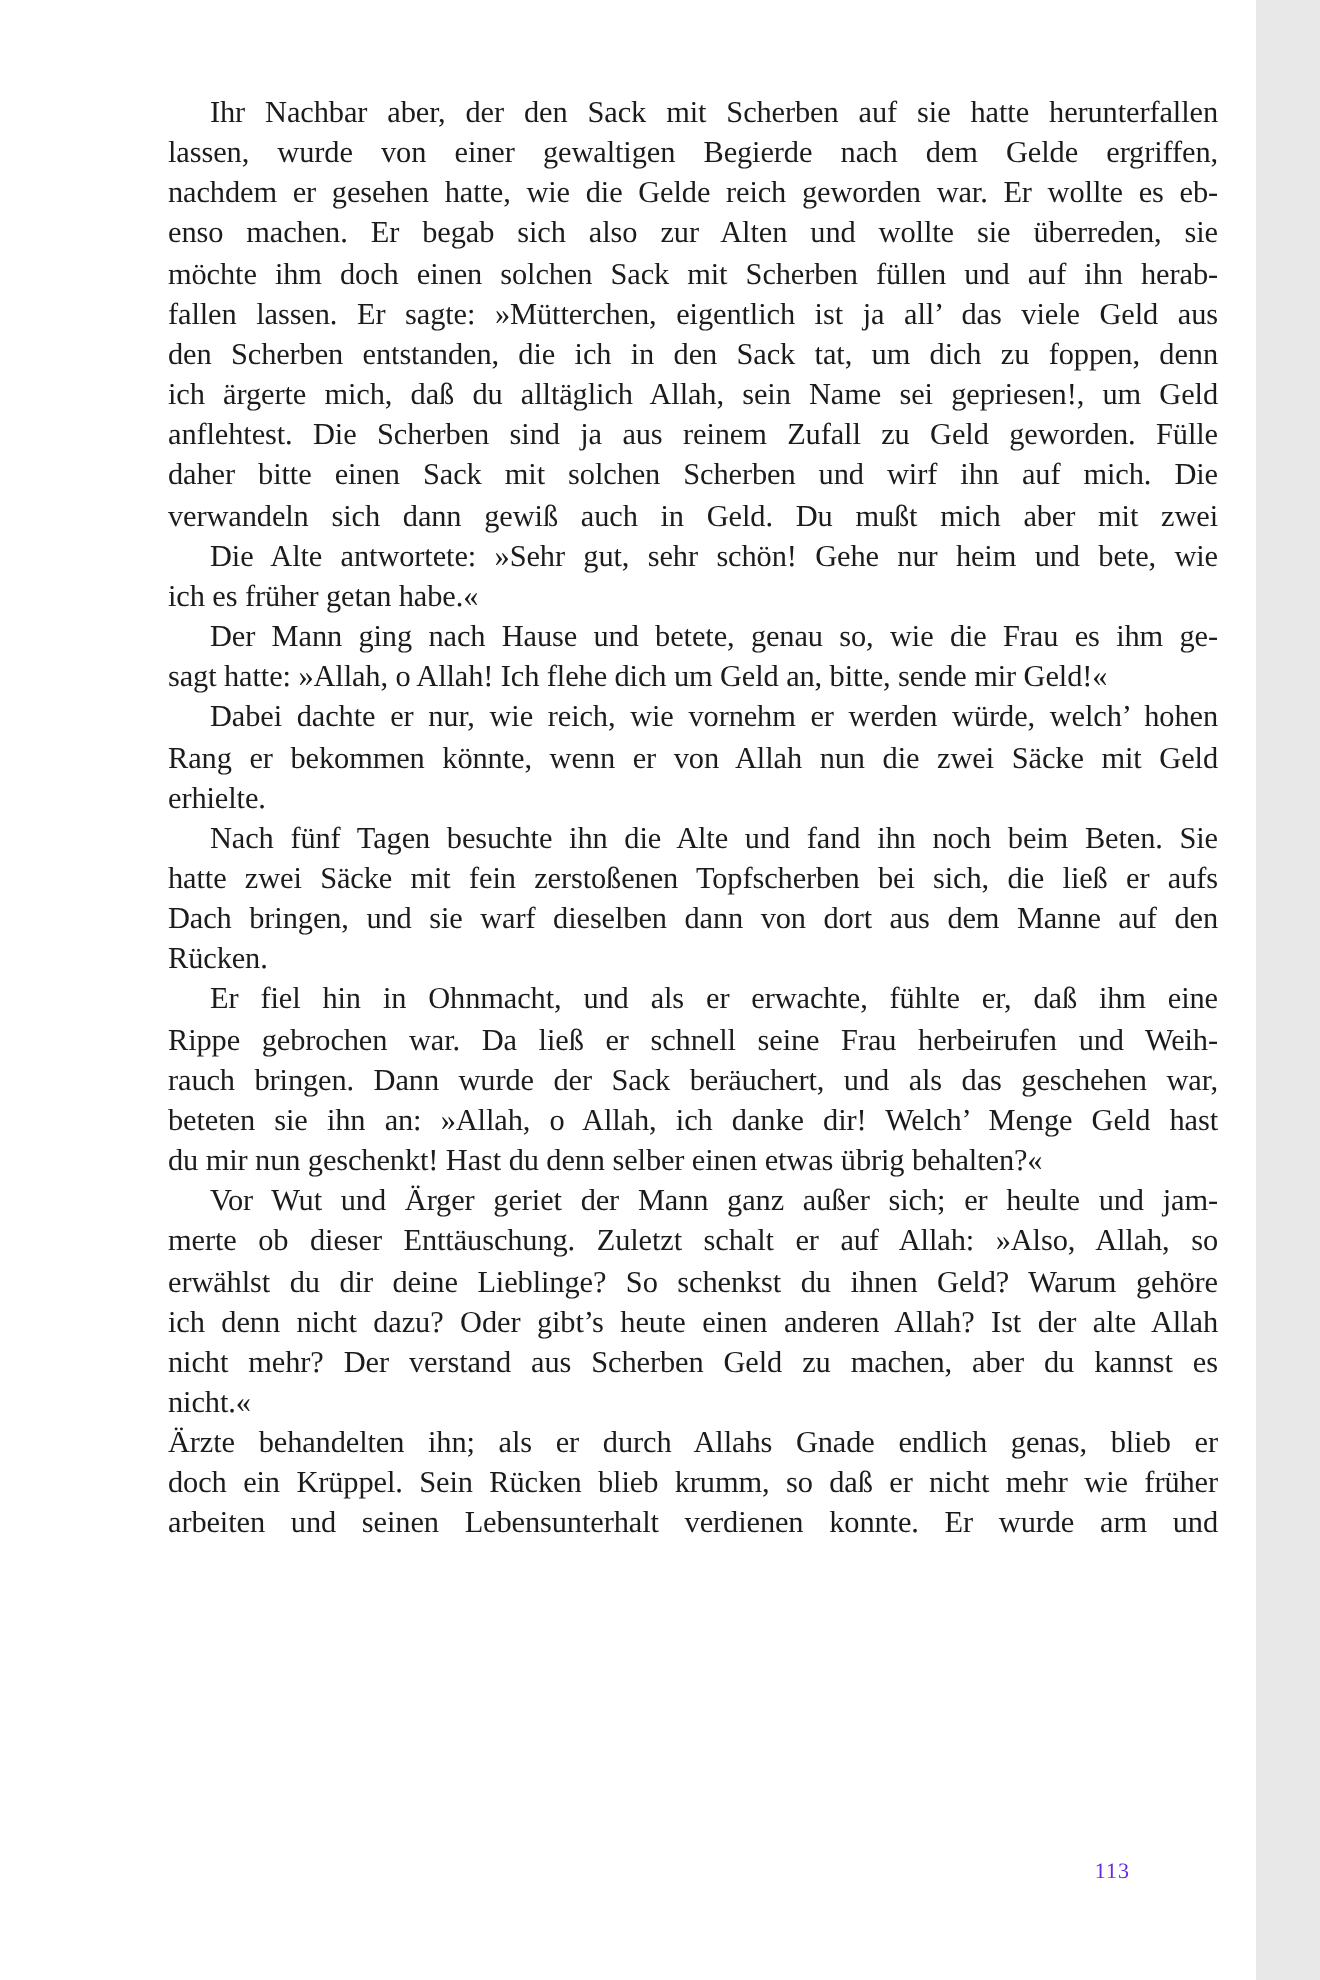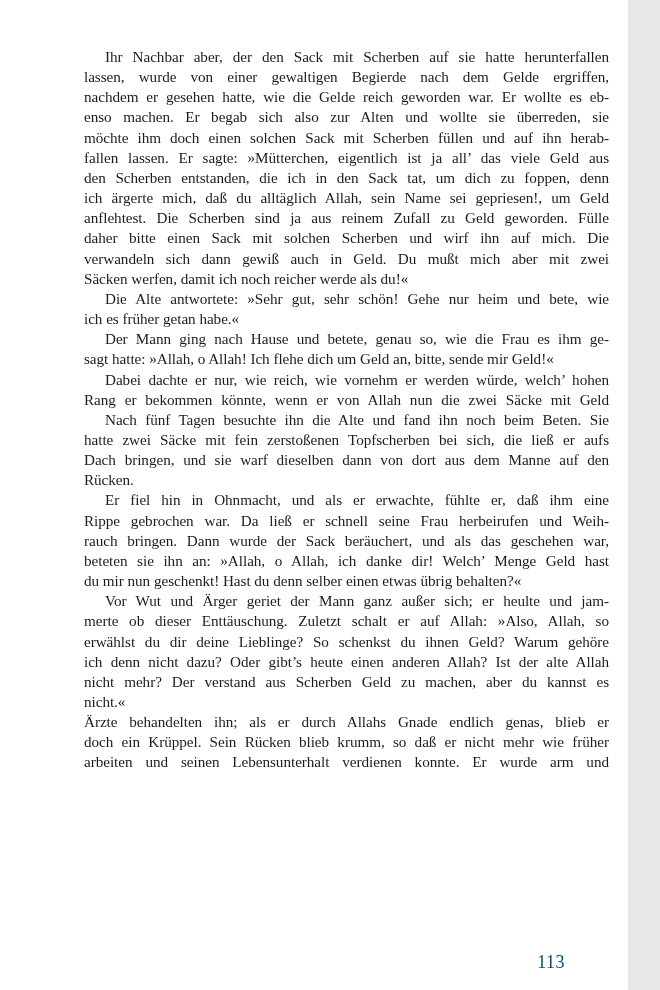"Säcken werfen, damit ich noch" div.line { html: <div>Säcken werfen, damit ich noch reicher werde als du!«</div> -> none }
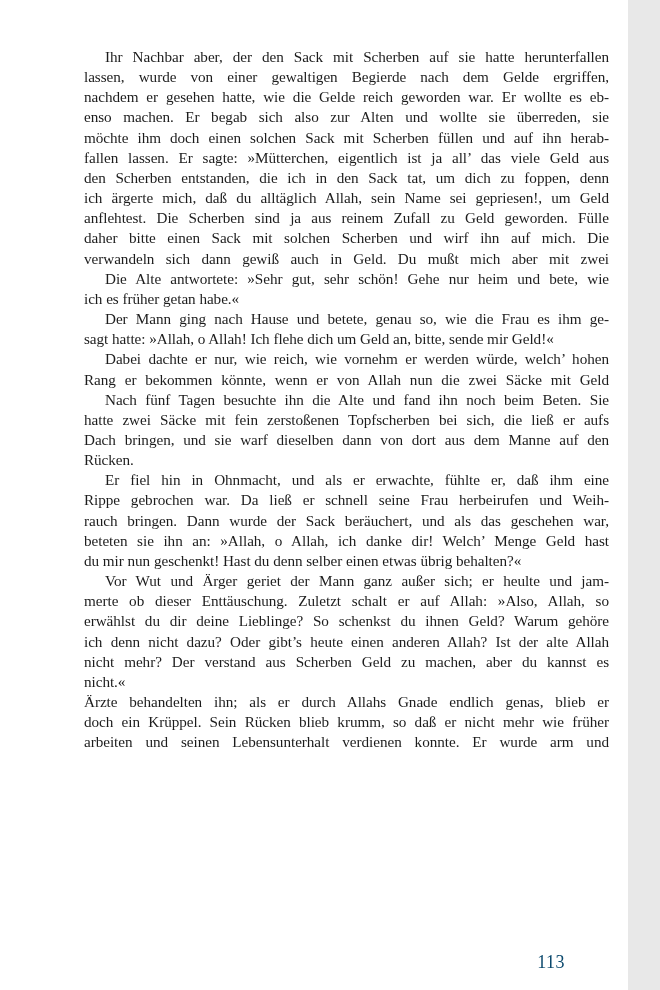"erhielte." div.line { html: none -> <div>erhielte.</div> }
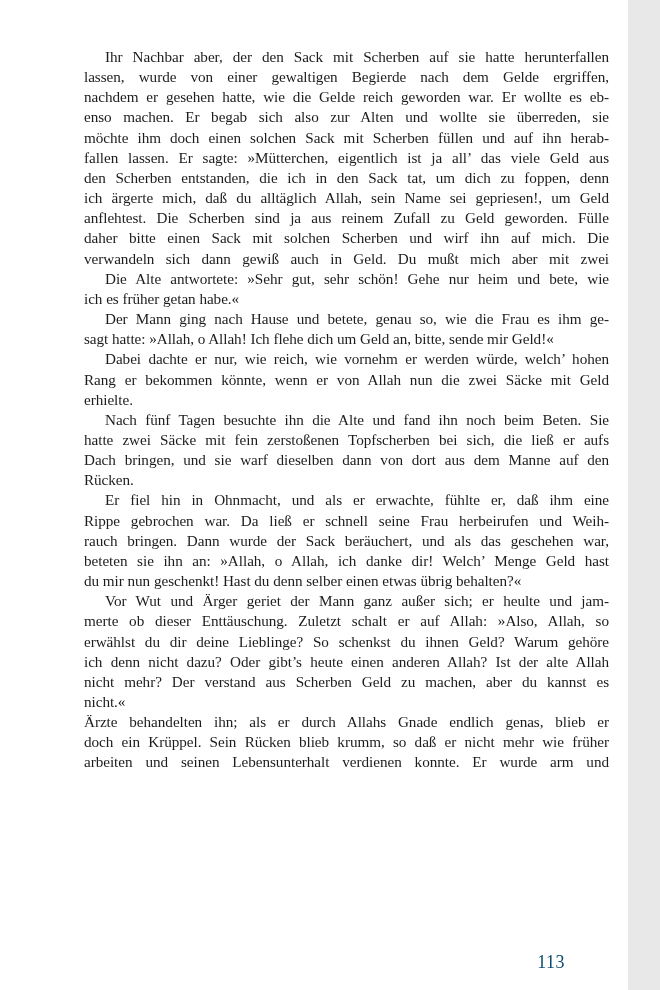"113" .folio { color: #0c4a6e -> #6d28d9; font-size: 18px -> 11px; margin-top: 26px -> none }
